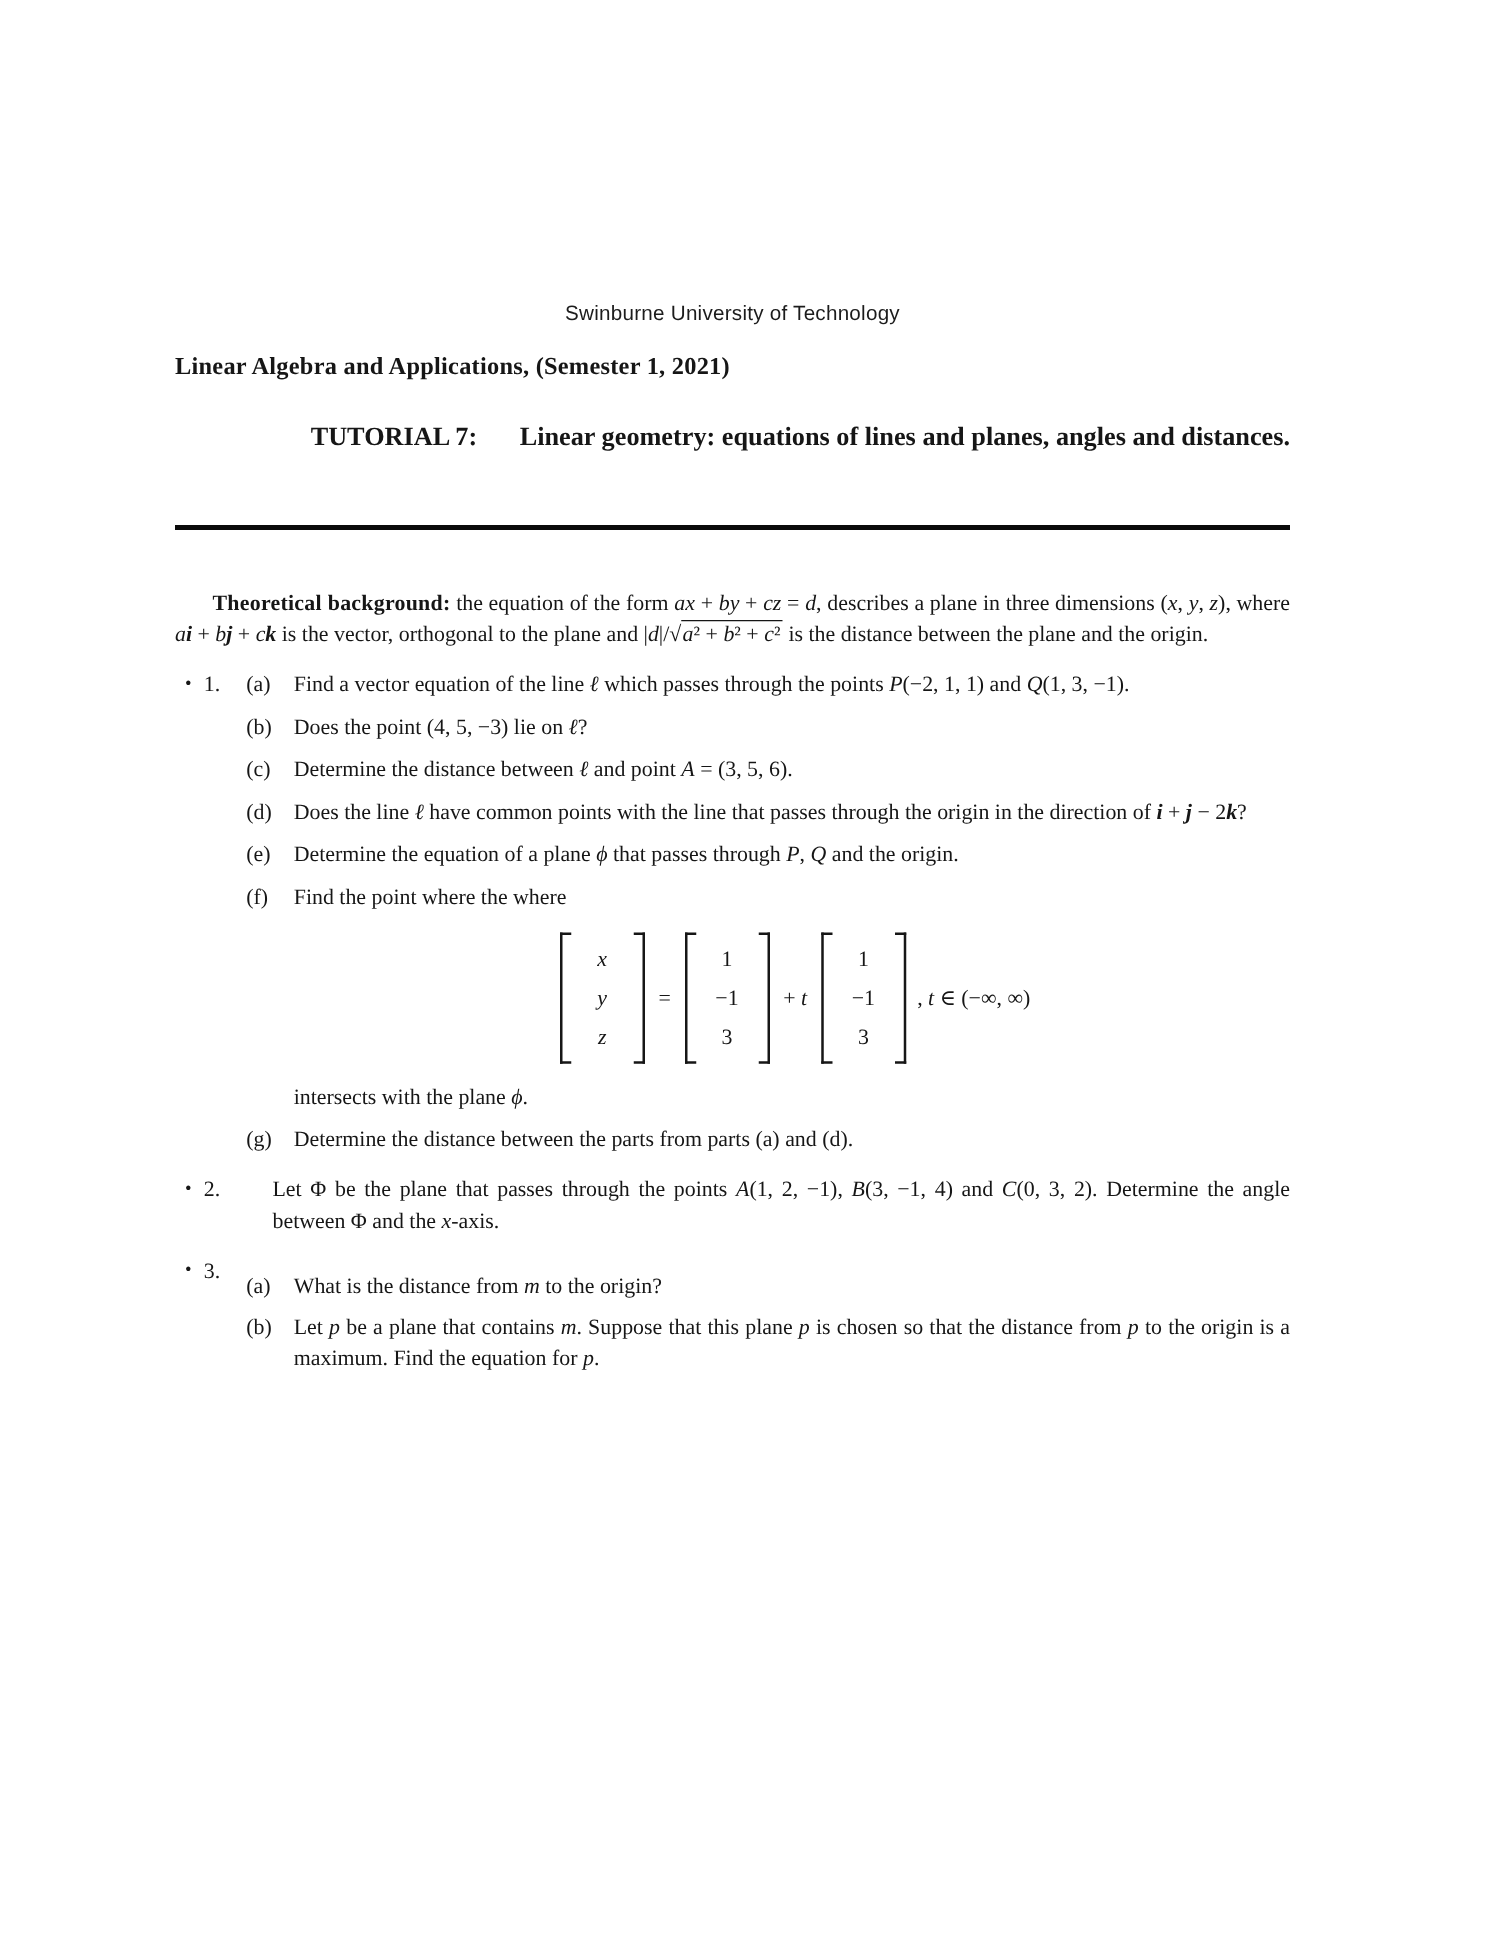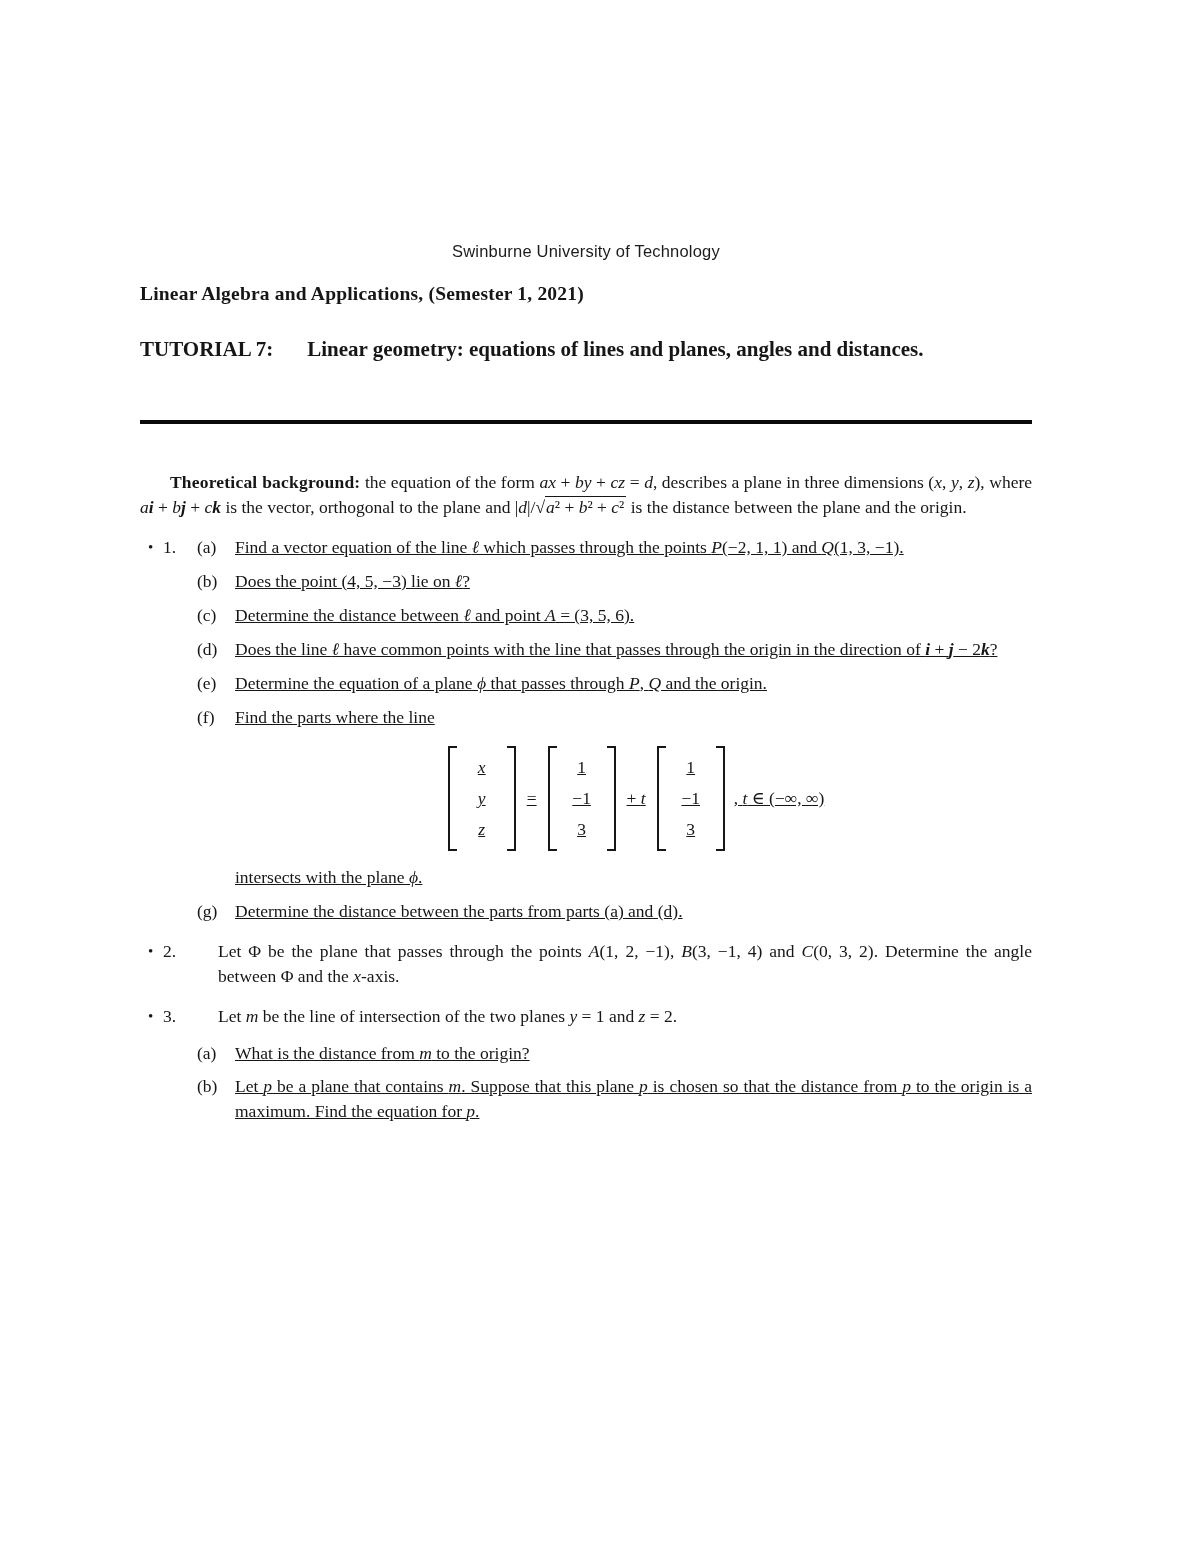"TUTORIAL 7: Linear geometry: equations" .tutorial { text-align: left -> right }
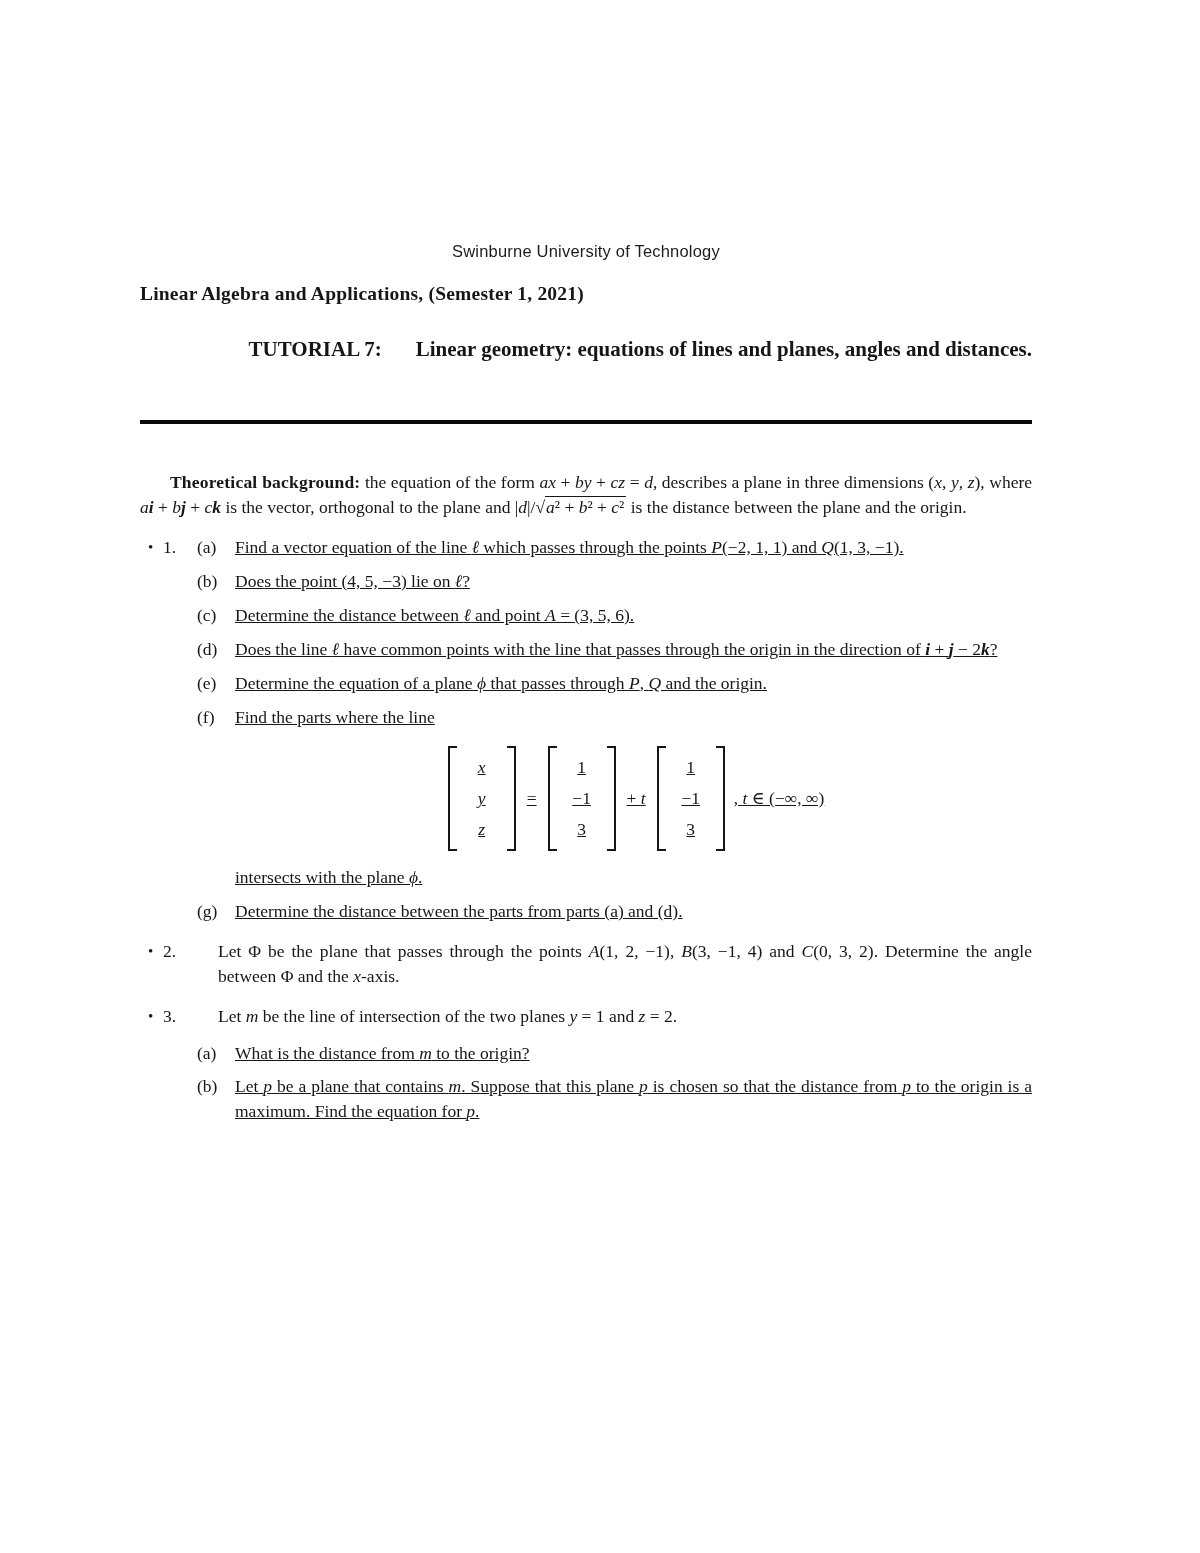"Find a vector equation of" .ptext { text-decoration: underline -> none }
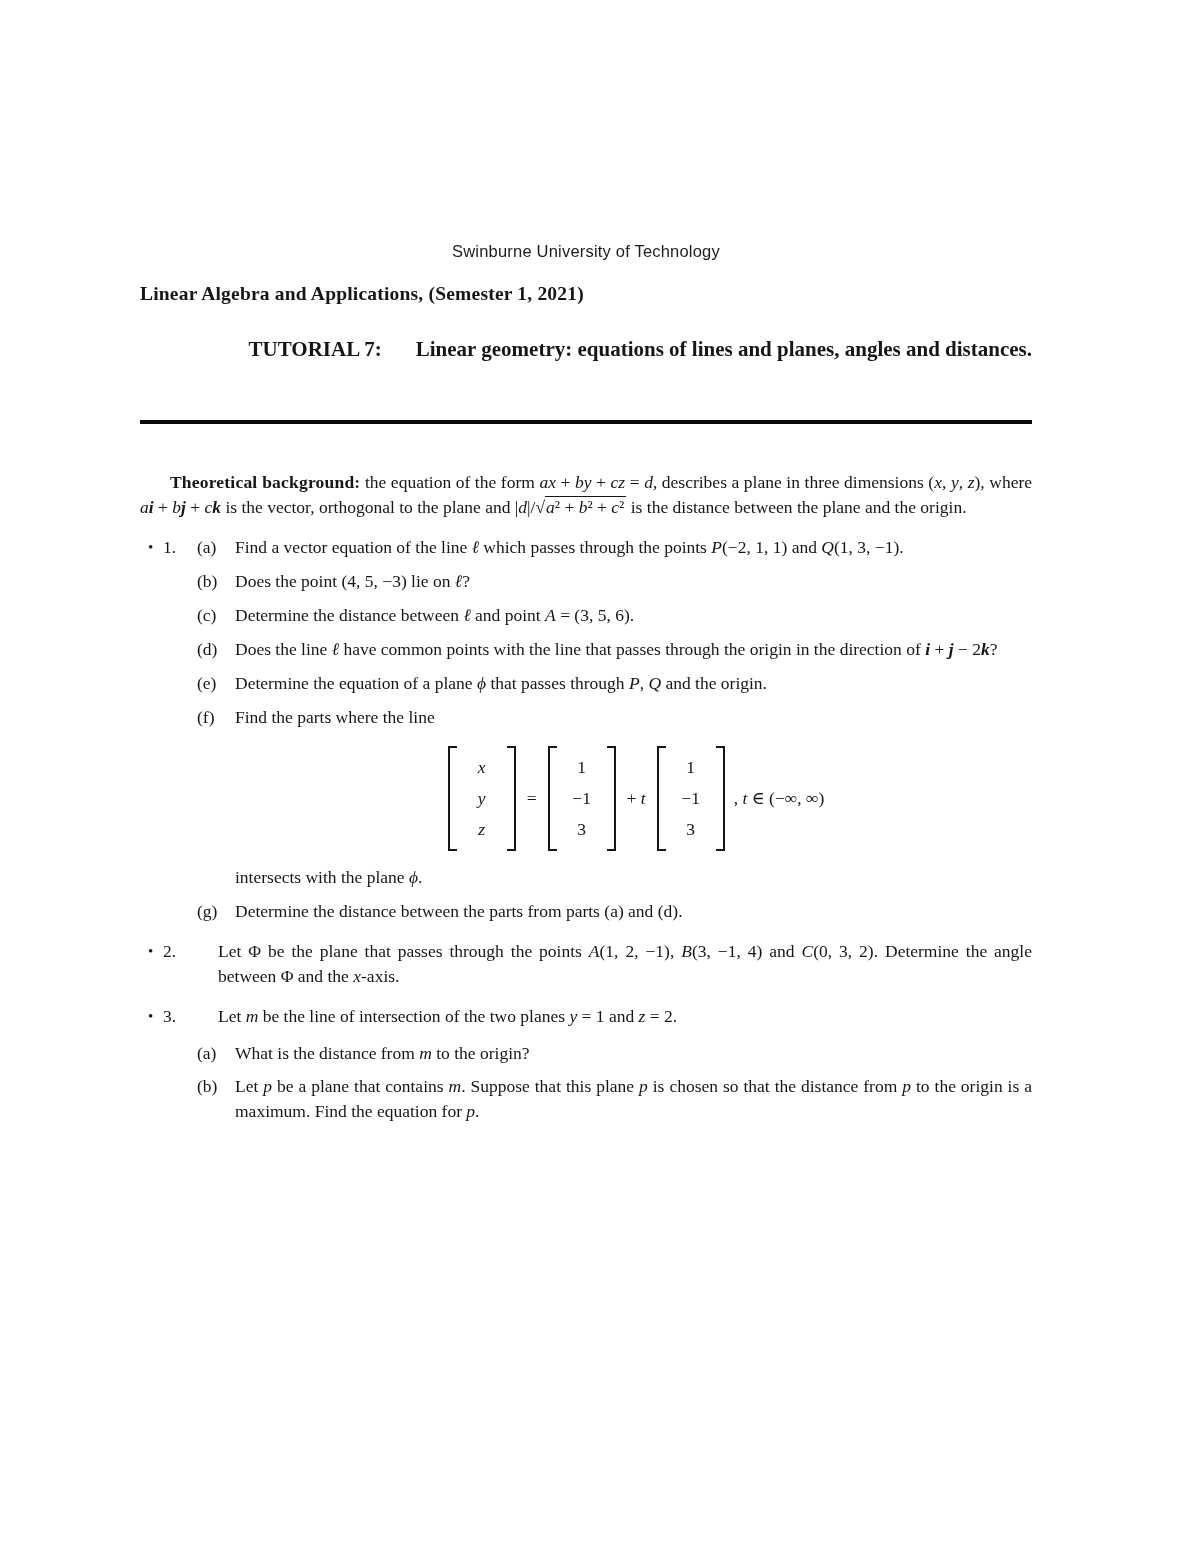"Find the parts where the" div { text: parts where the line -> point where the where }
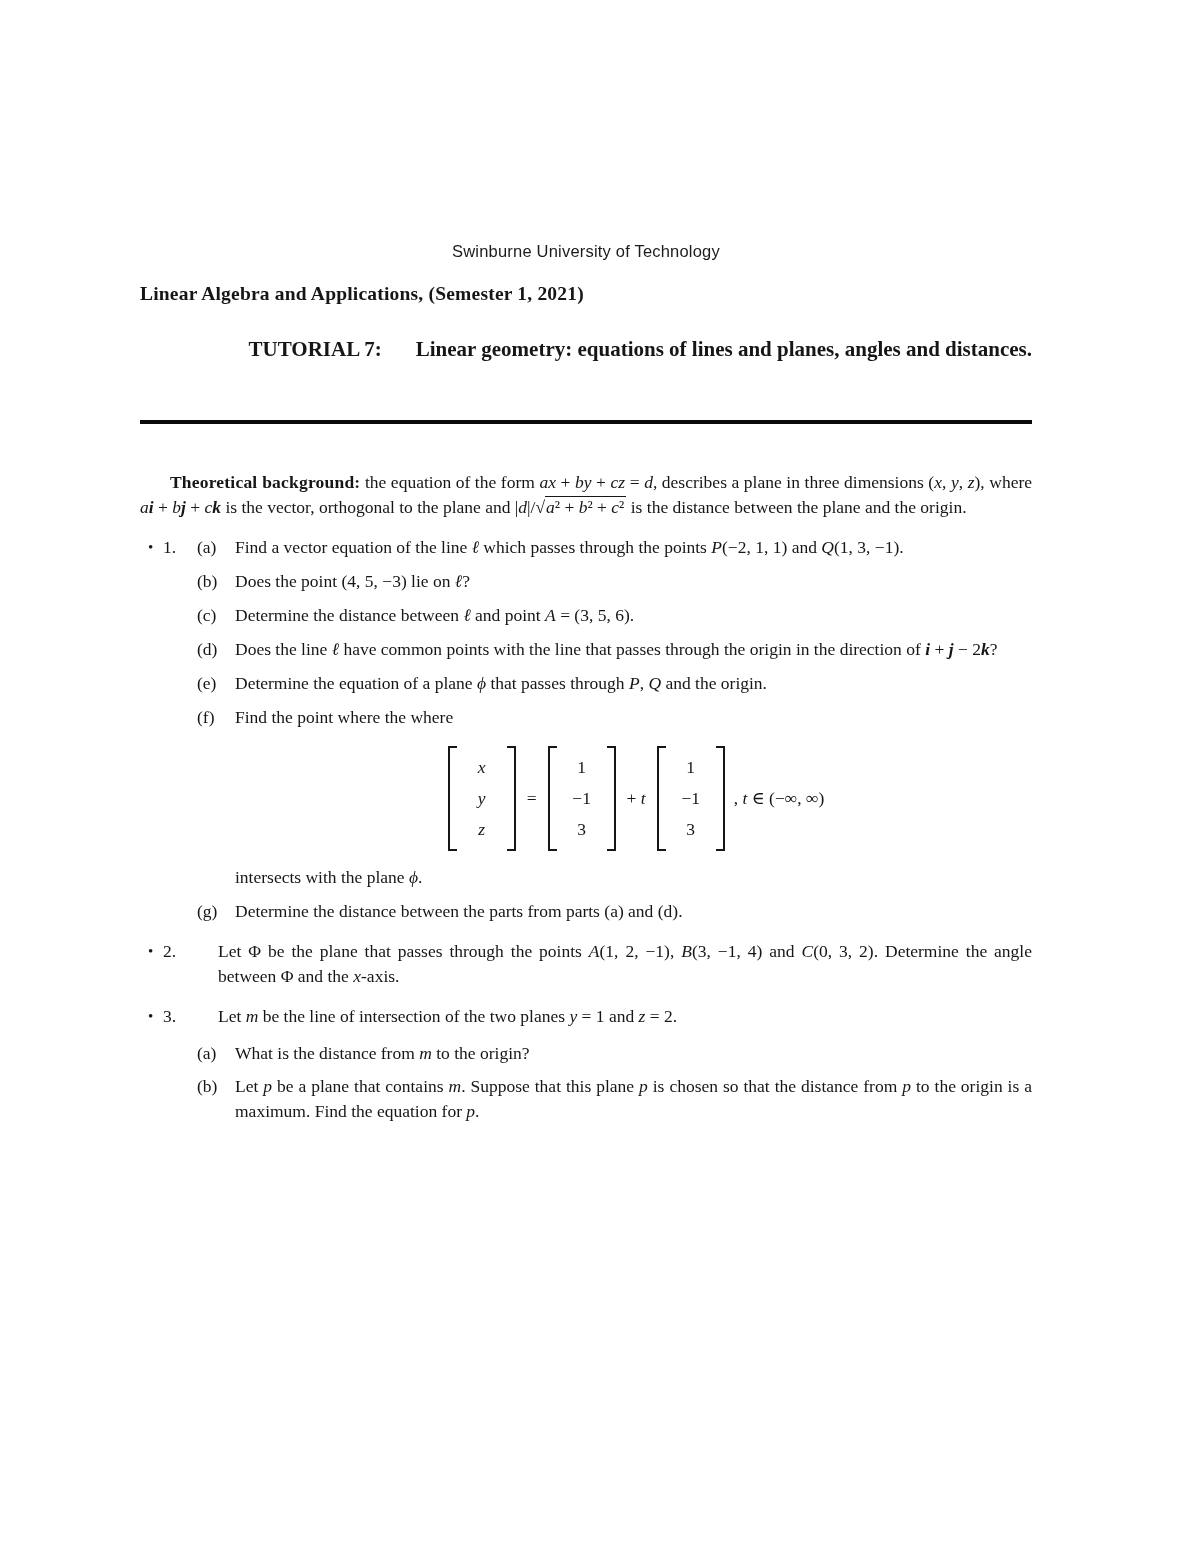"Let m be the line" div.ptext-inline { html: <div>Let <em>m</em> be the line of intersection of the two planes <em>y</em> = 1 and <em>z</em> = 2.</div> -> none }
